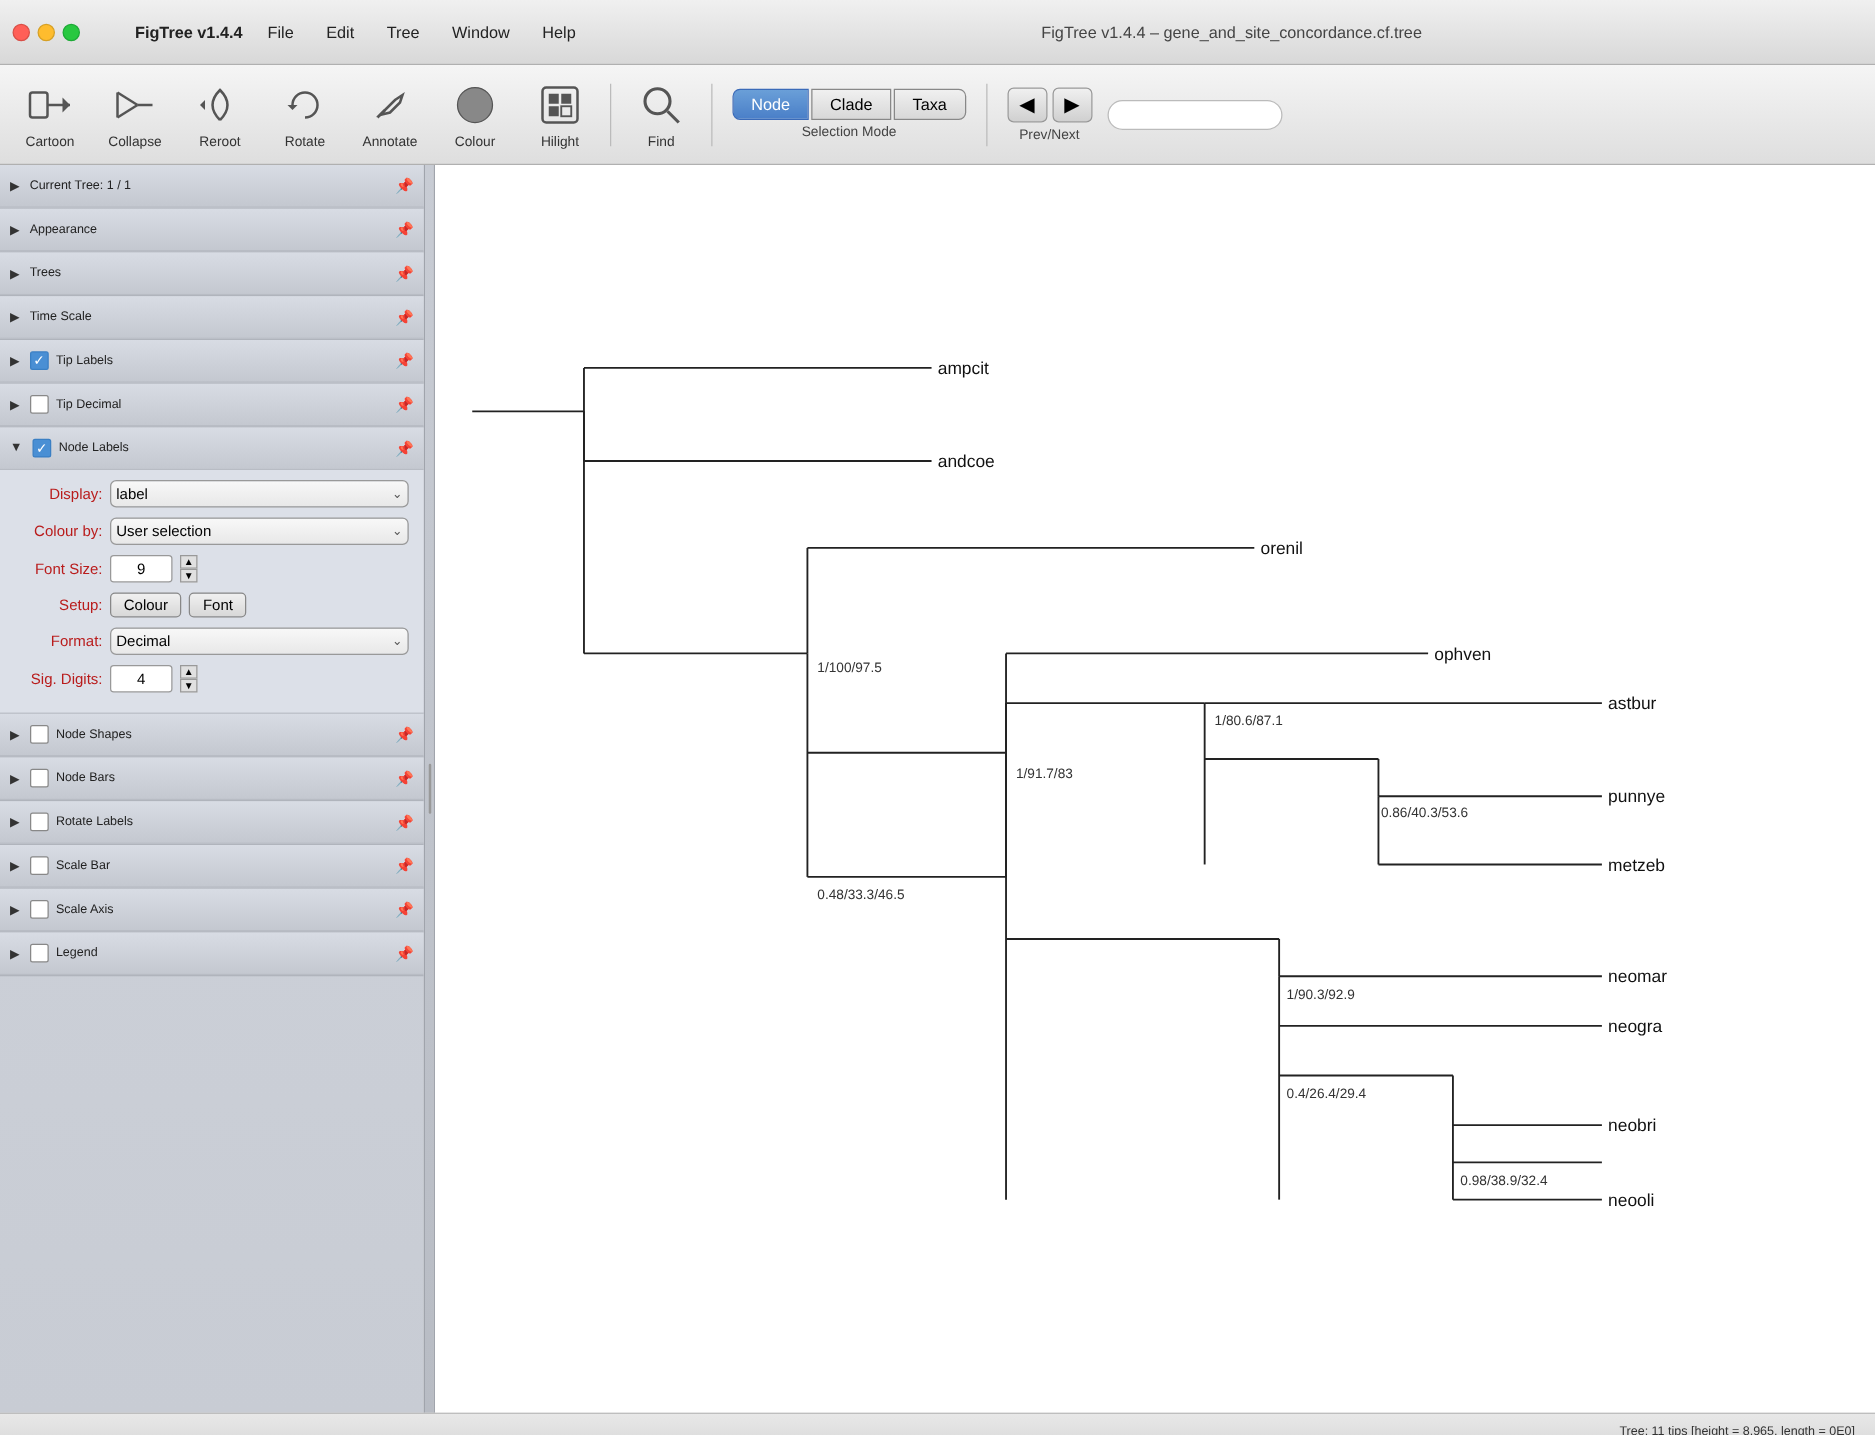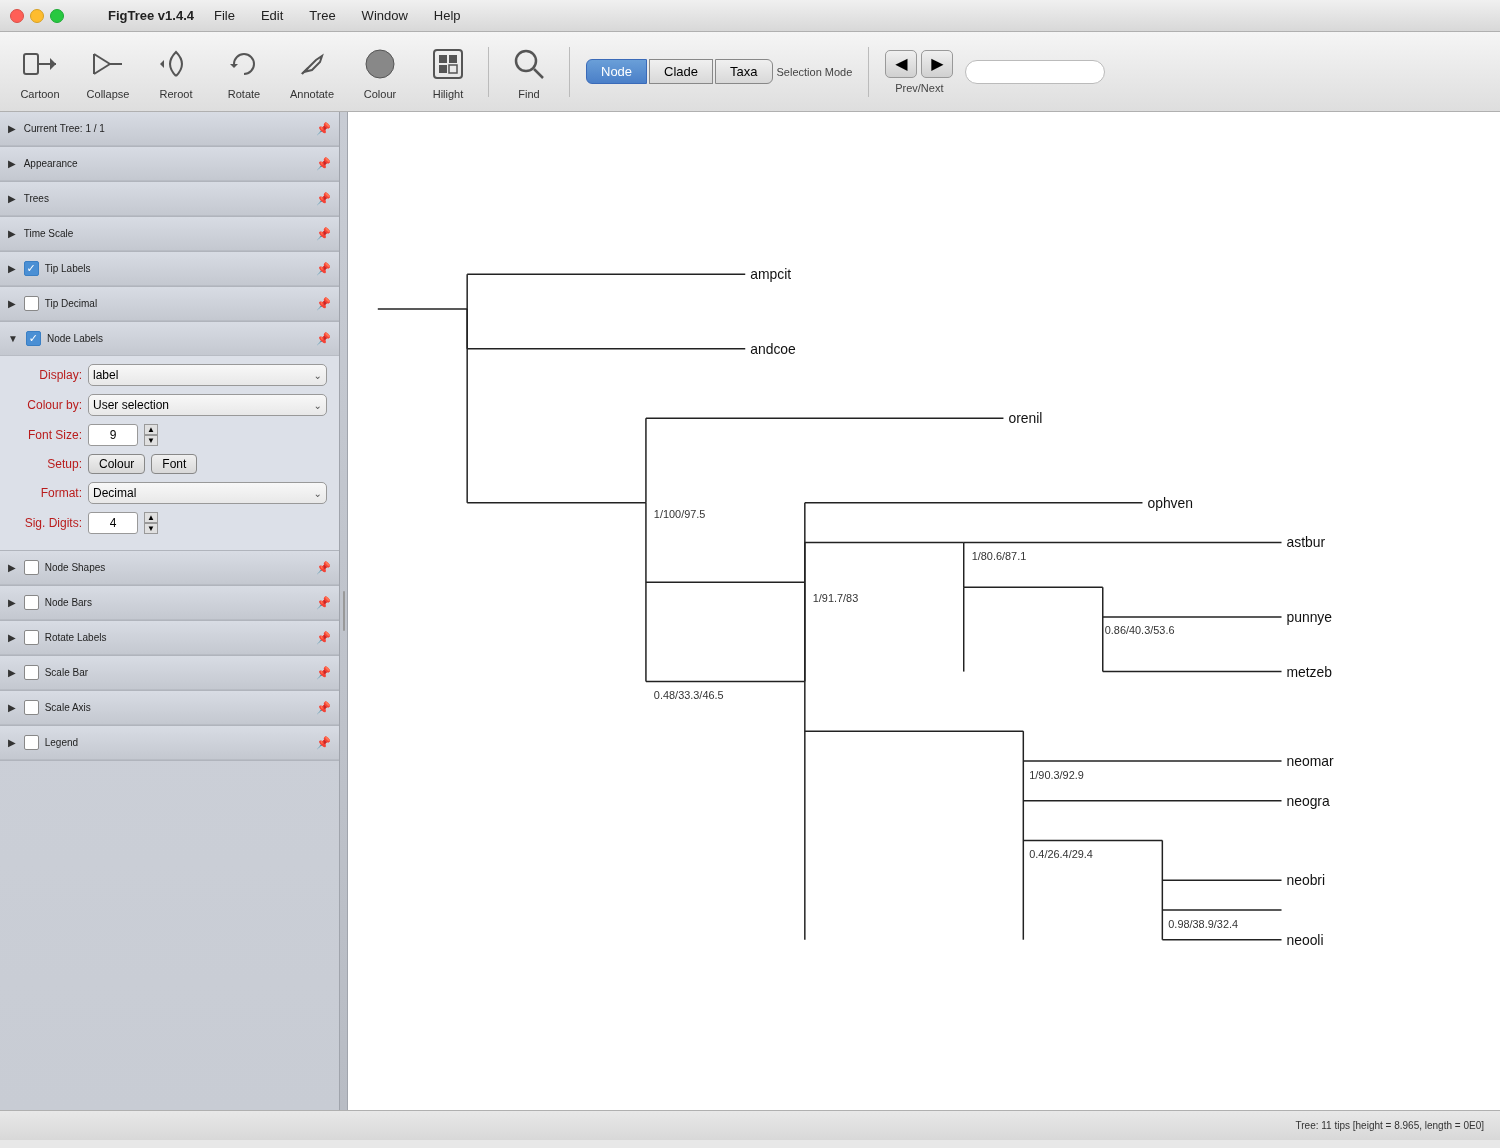"FigTree v1.4.4" .title-bar { height: 32px -> 52px }
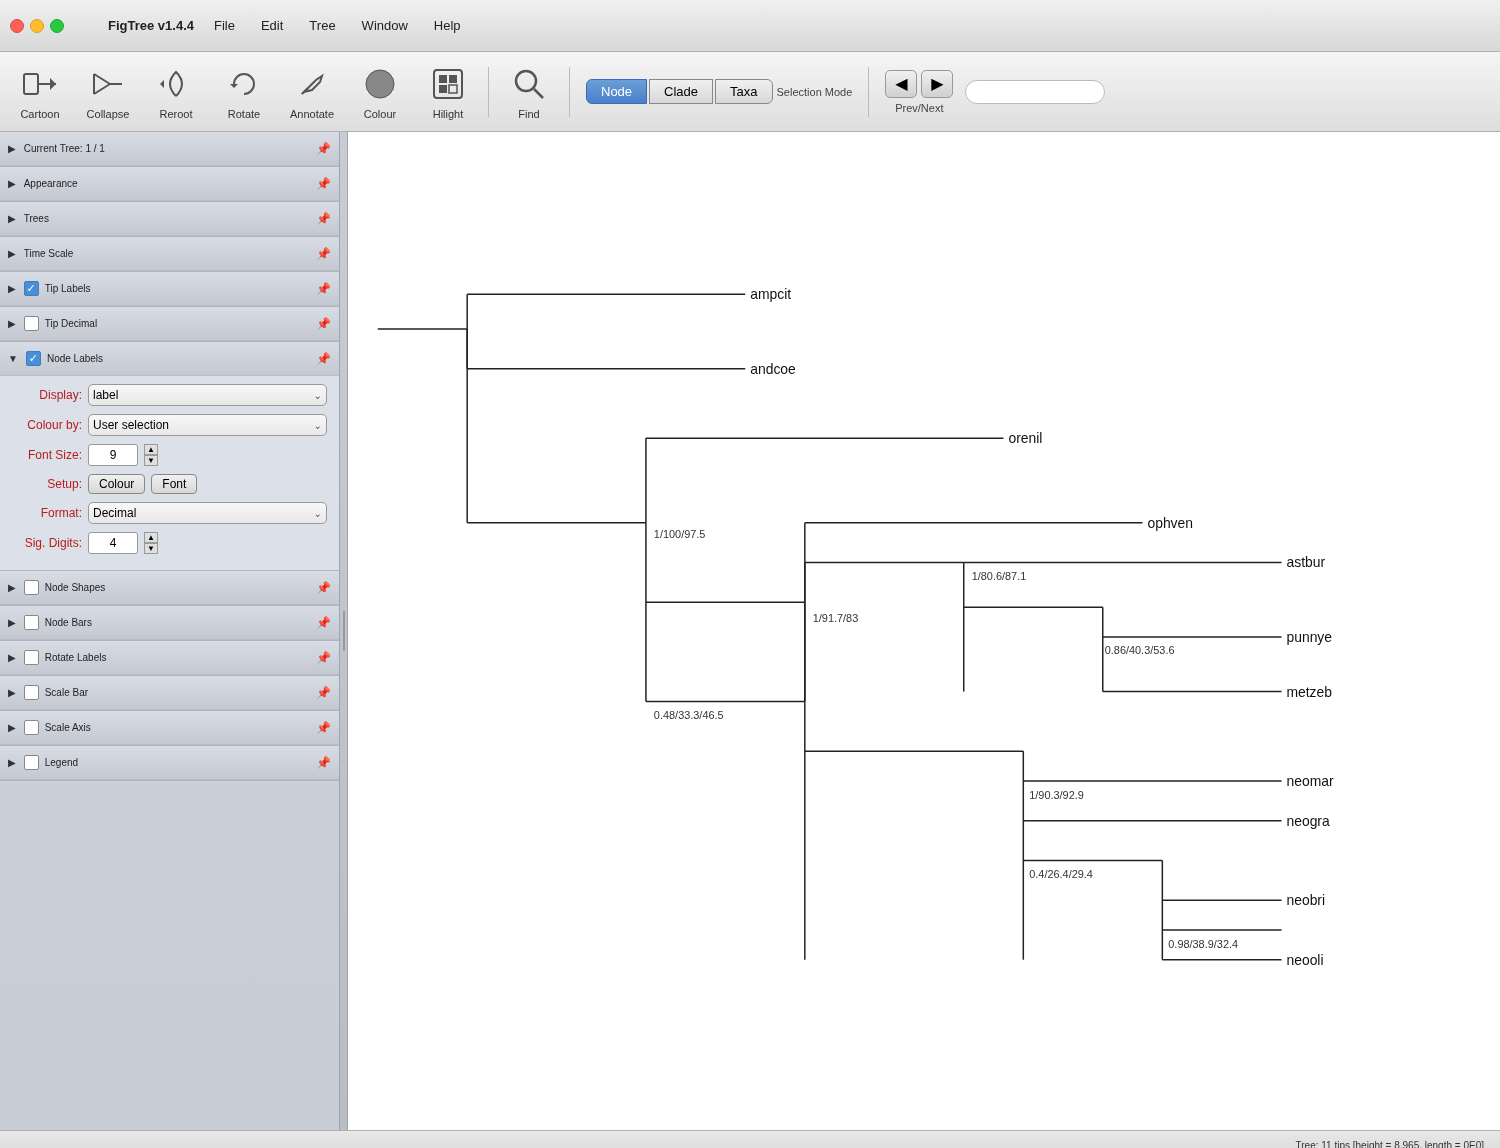"FigTree v1.4.4 –" div.window-title { html: none -> <div>FigTree v1.4.4 – gene_and_site_concordance.cf.tree</div> }
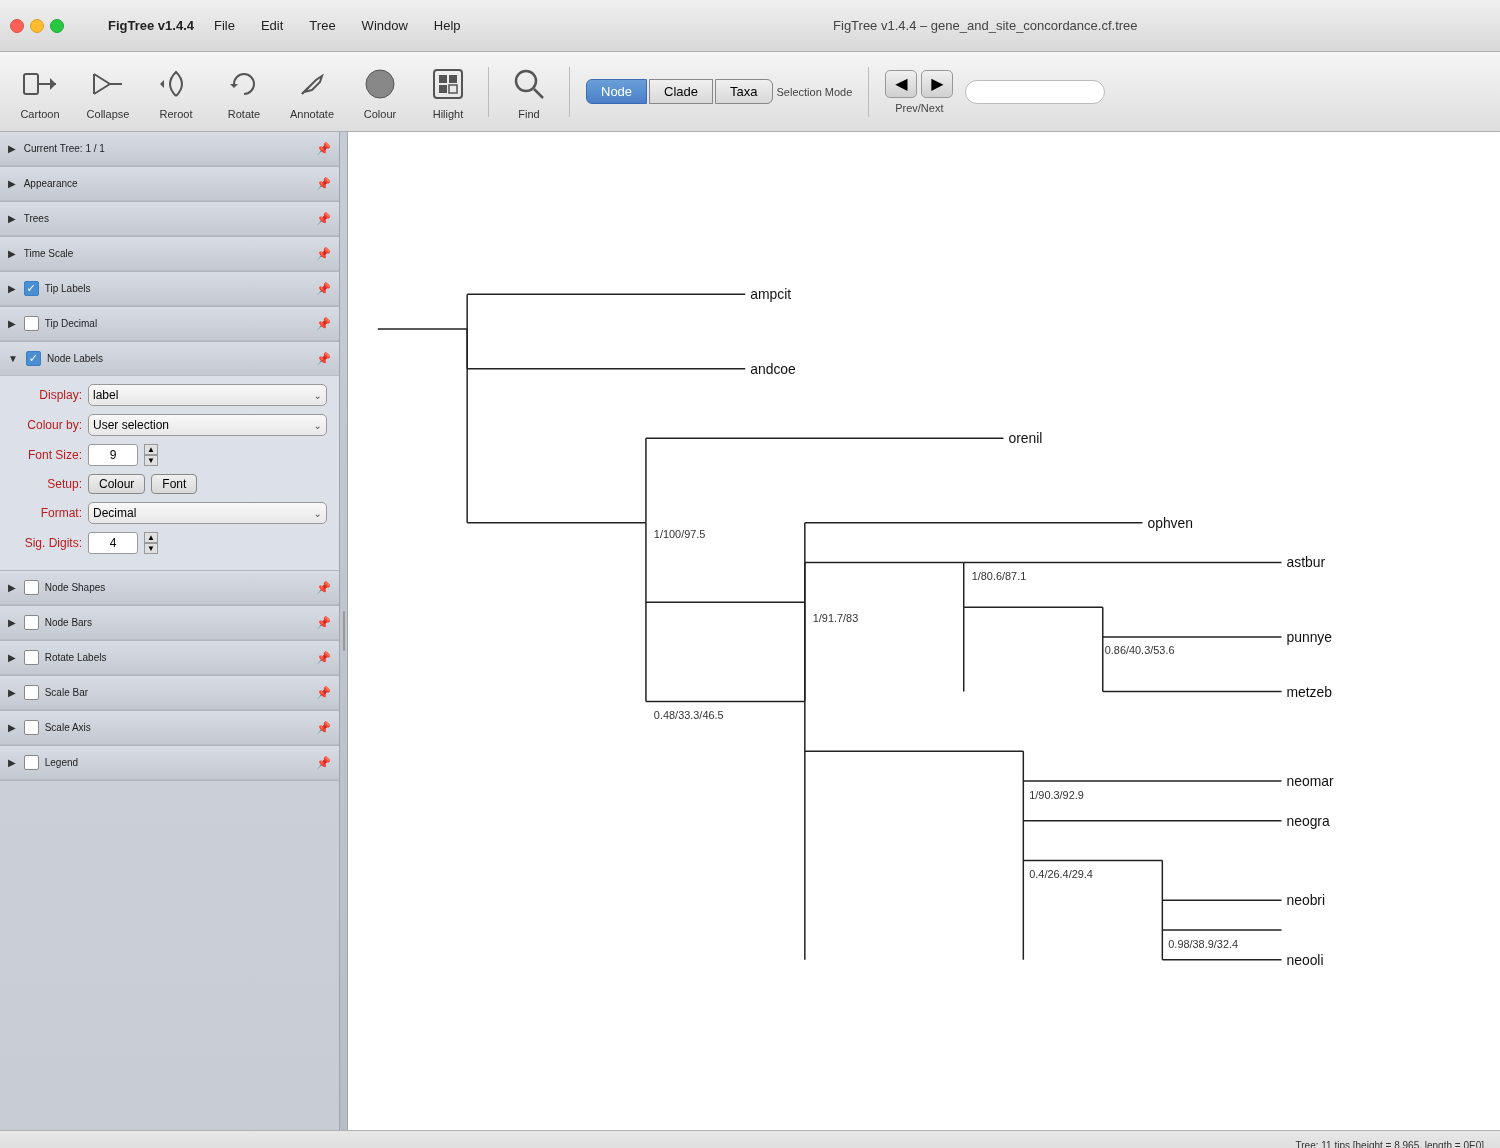"Node" .selection-mode { flex-direction: row -> column }
